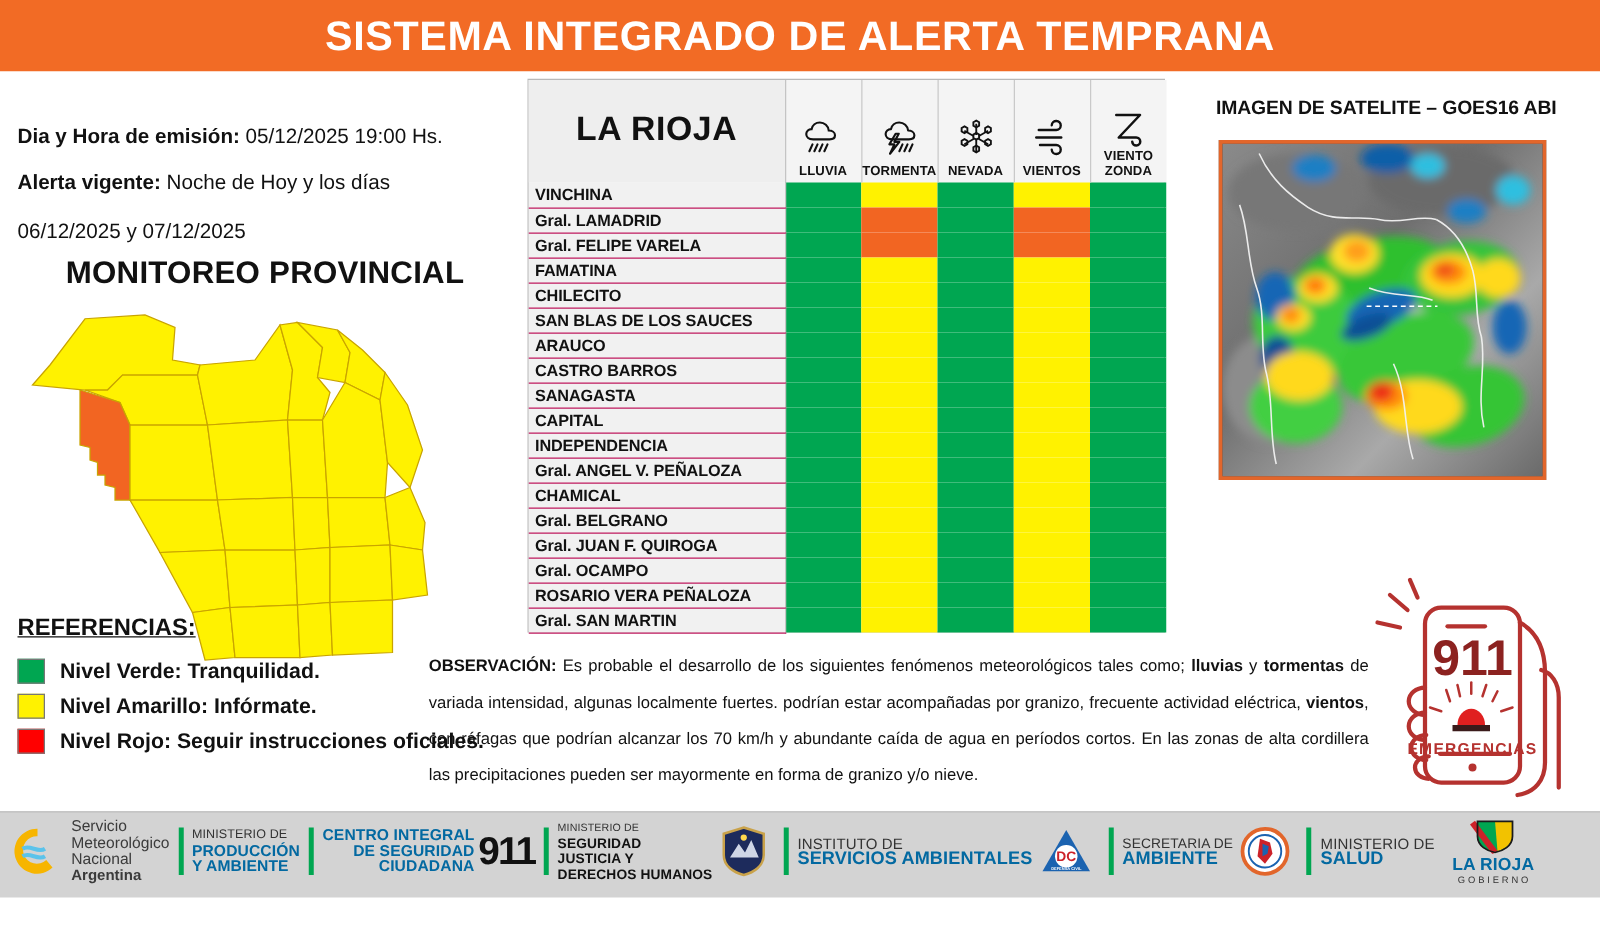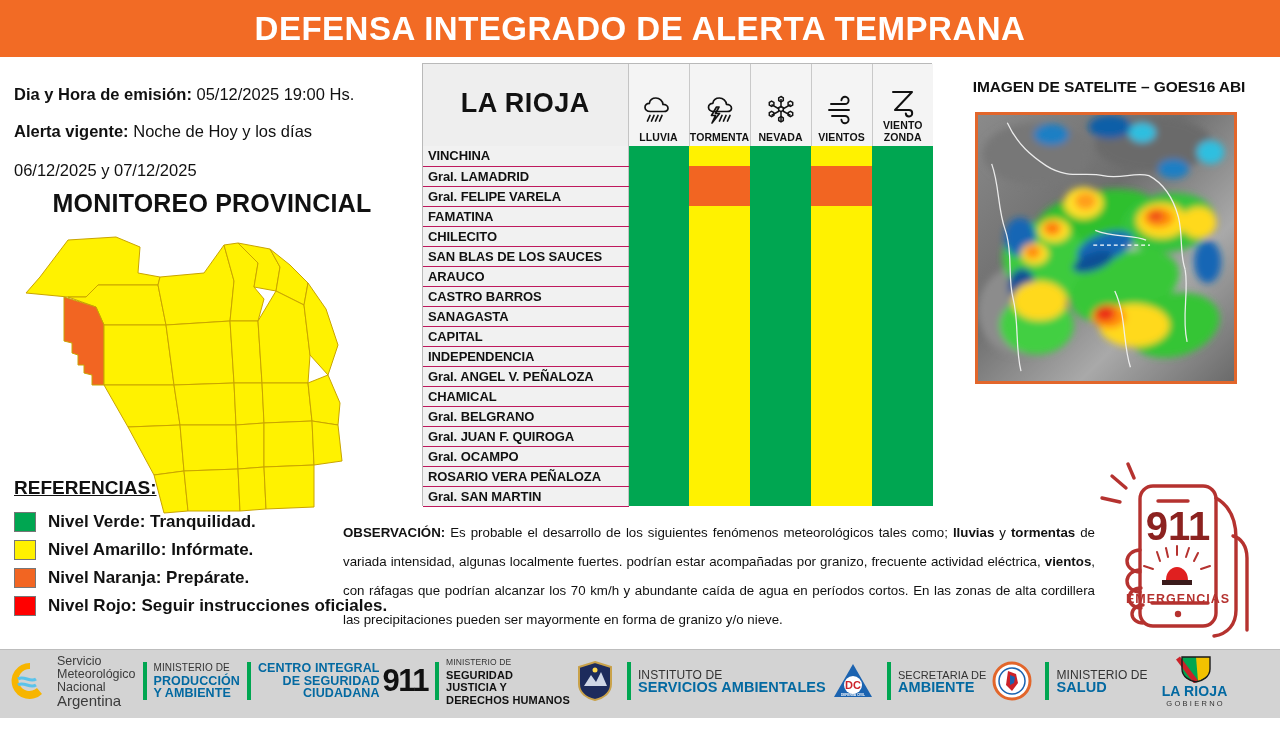"DEFENSA INTEGRADO DE ALERTA TEMPRANA" div.banner-title { text: DEFENSA -> SISTEMA }
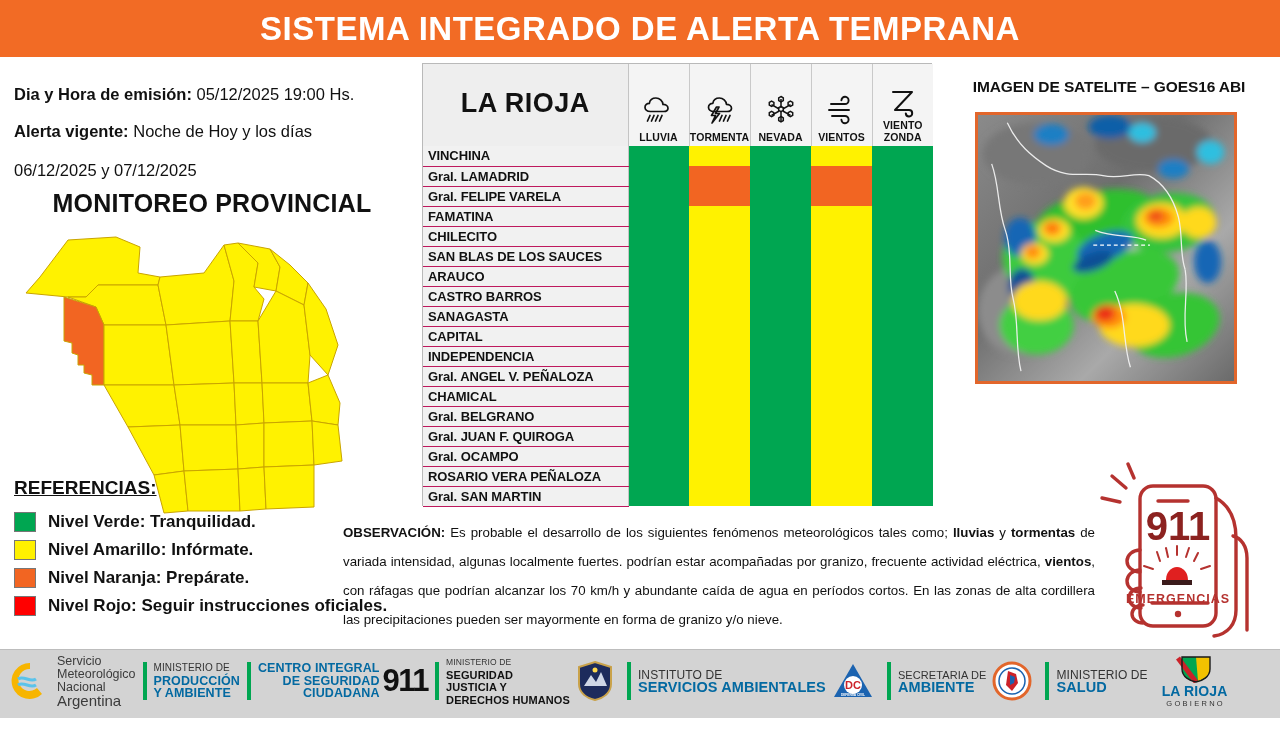"Dia y Hora de emisión:" .left-col { top: 57px -> 72px }
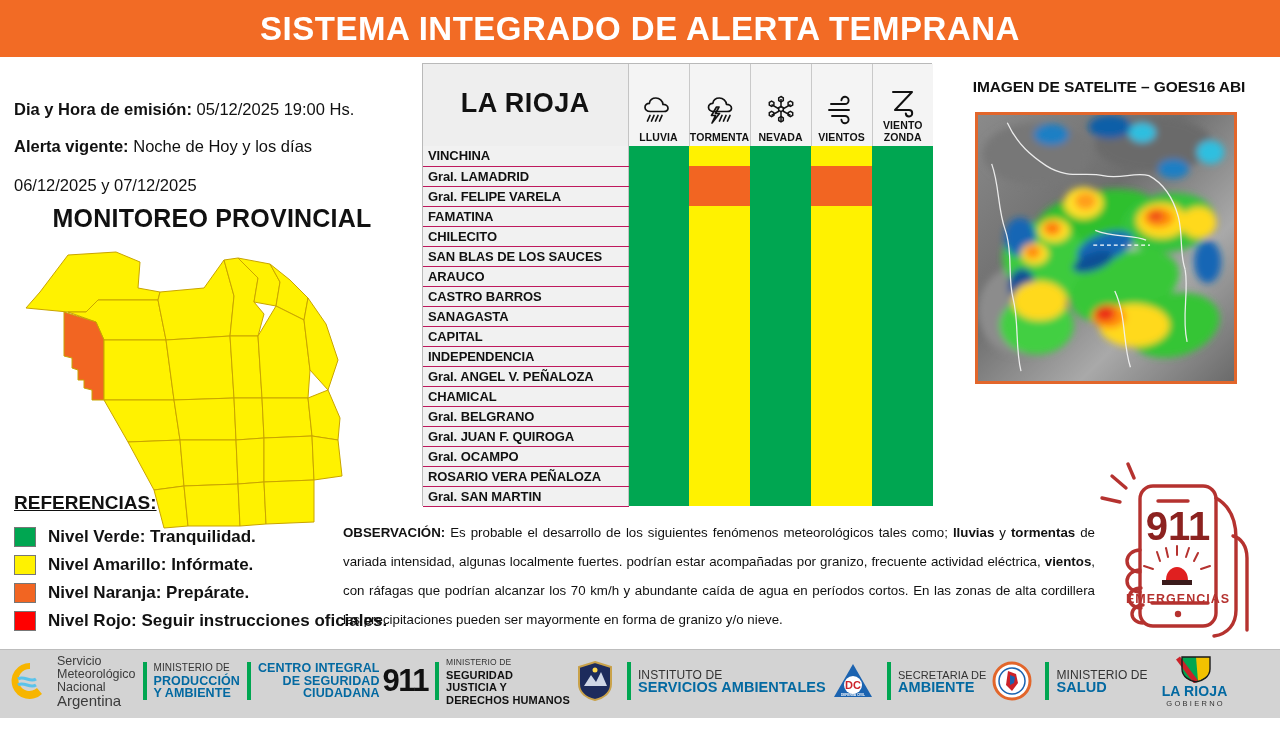"Nivel Naranja: Prepárate." div.ref-row { html: <div> <div></div> <div>Nivel Naranja: Prepárate.</div> </div> -> none }
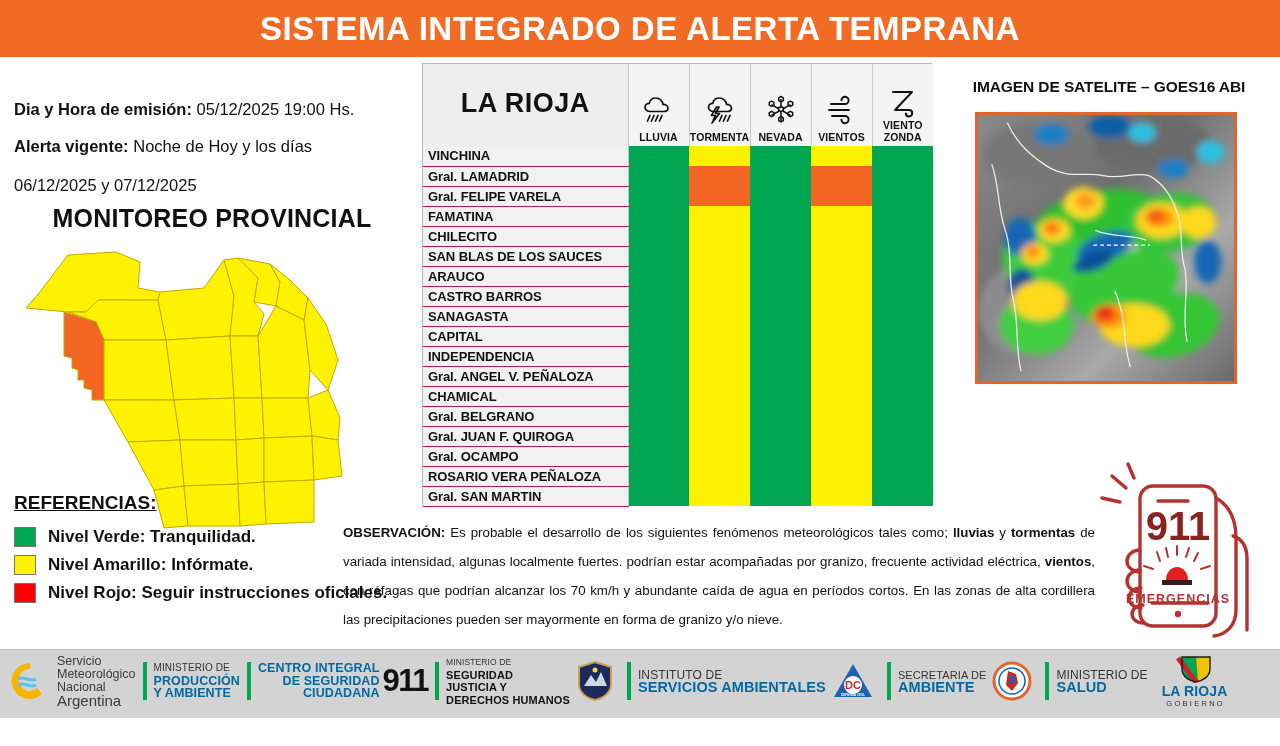"Argentina" .smn-2 { font-size: 15px -> 12px; font-weight: normal -> bold }
